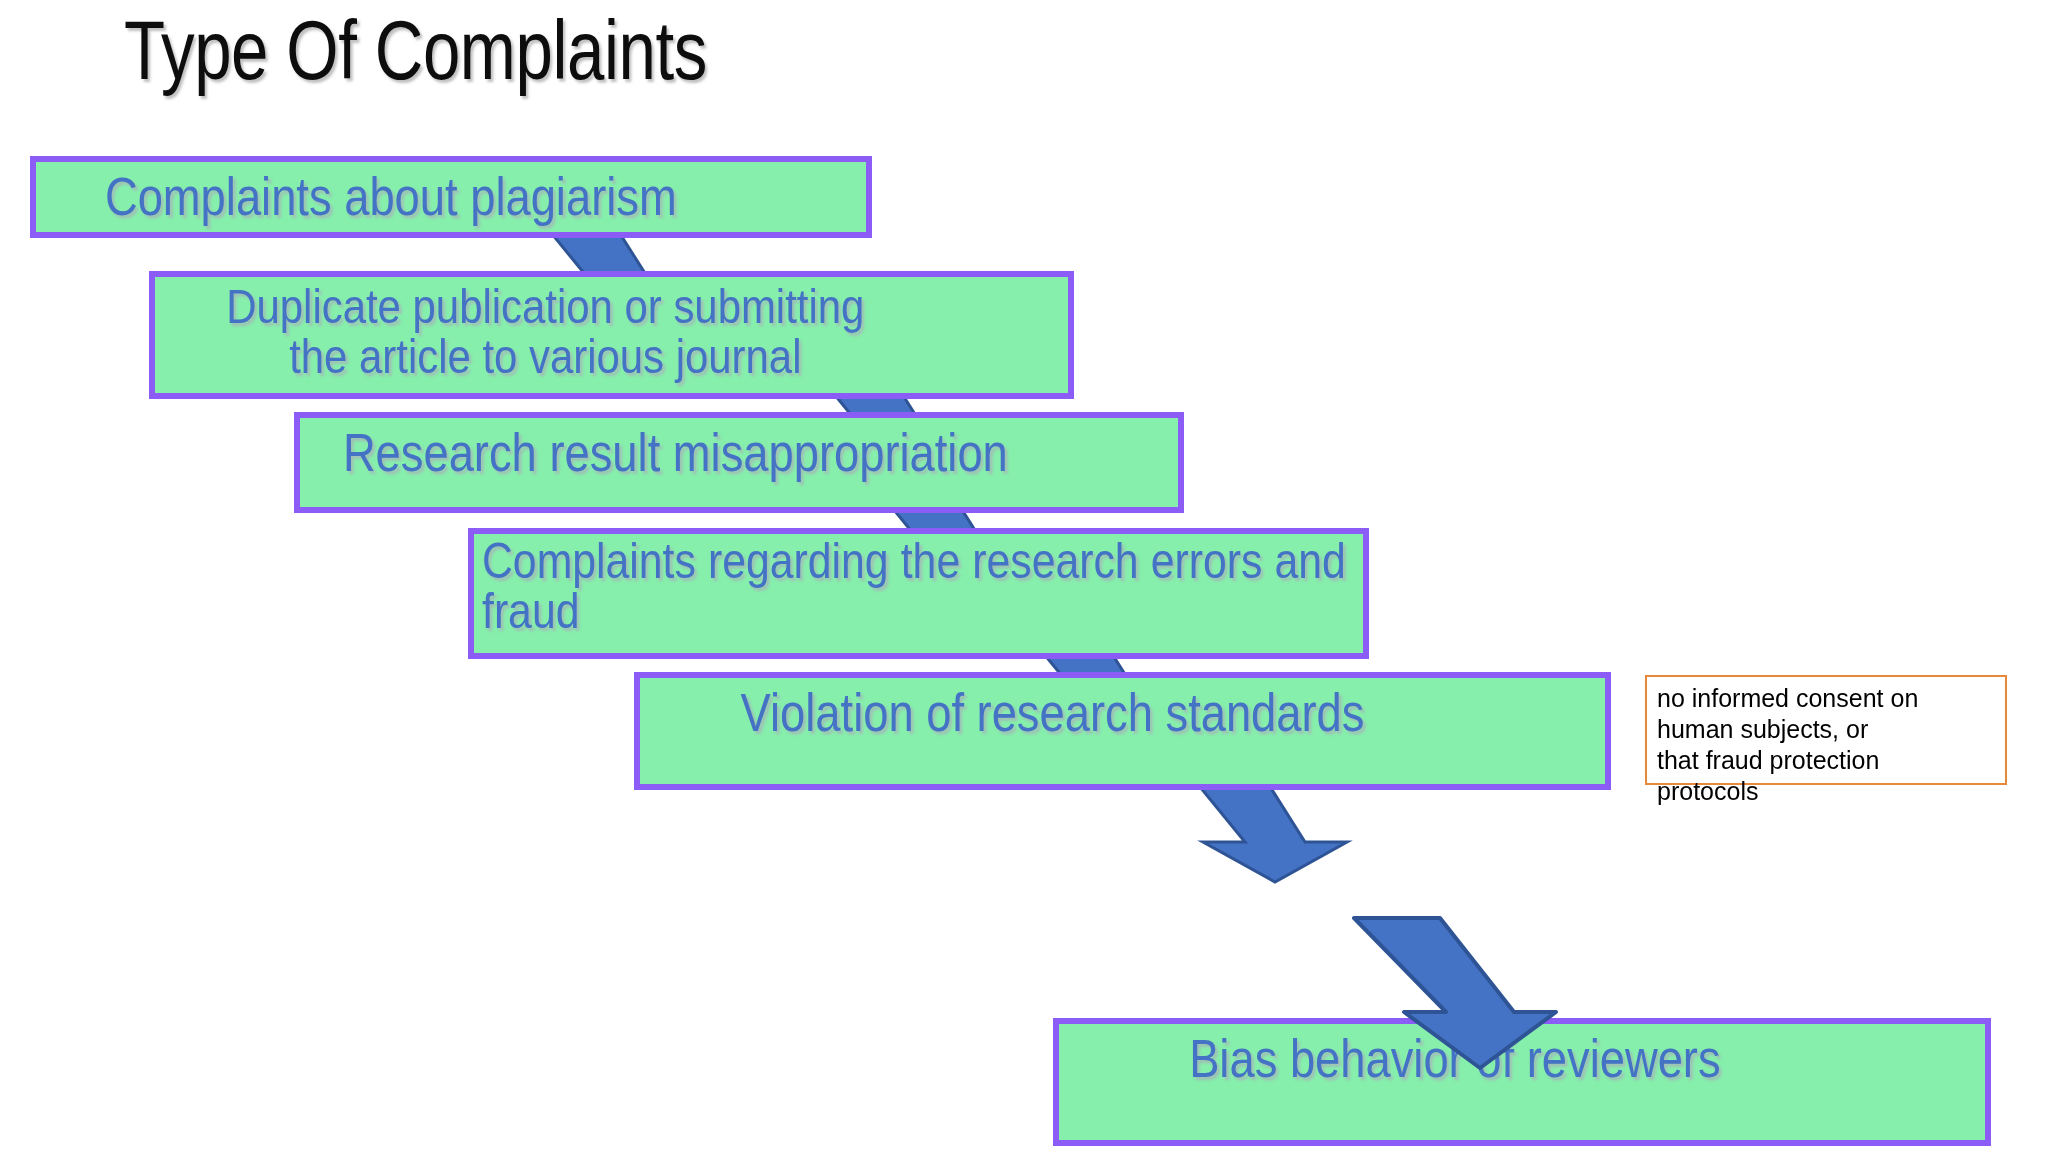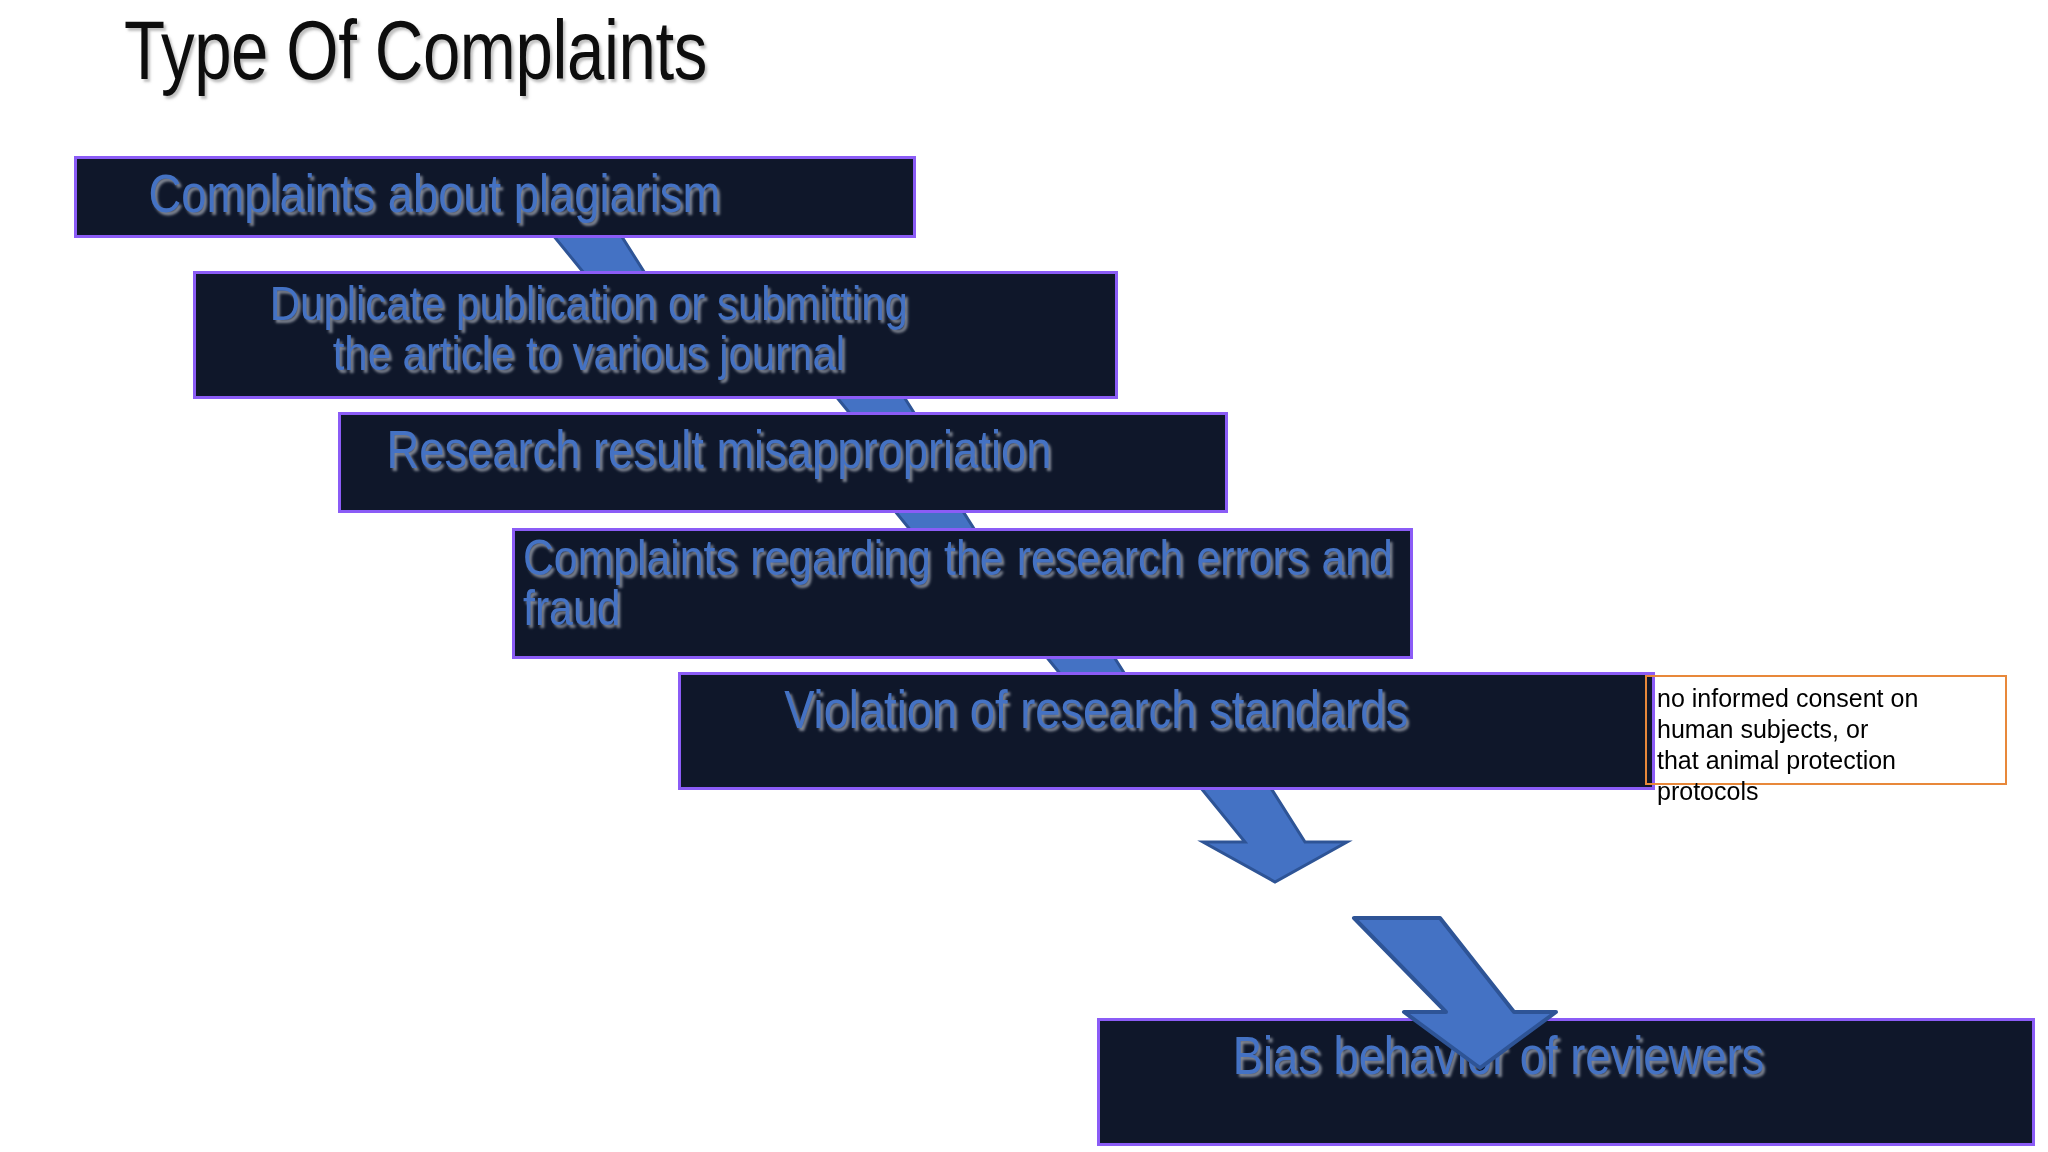"Complaints about plagiarism" .pbox { background: #0f172a -> #86efac; border: 3px solid #8b5cf6 -> 6px solid #8b5cf6; margin-left: 44px -> none }
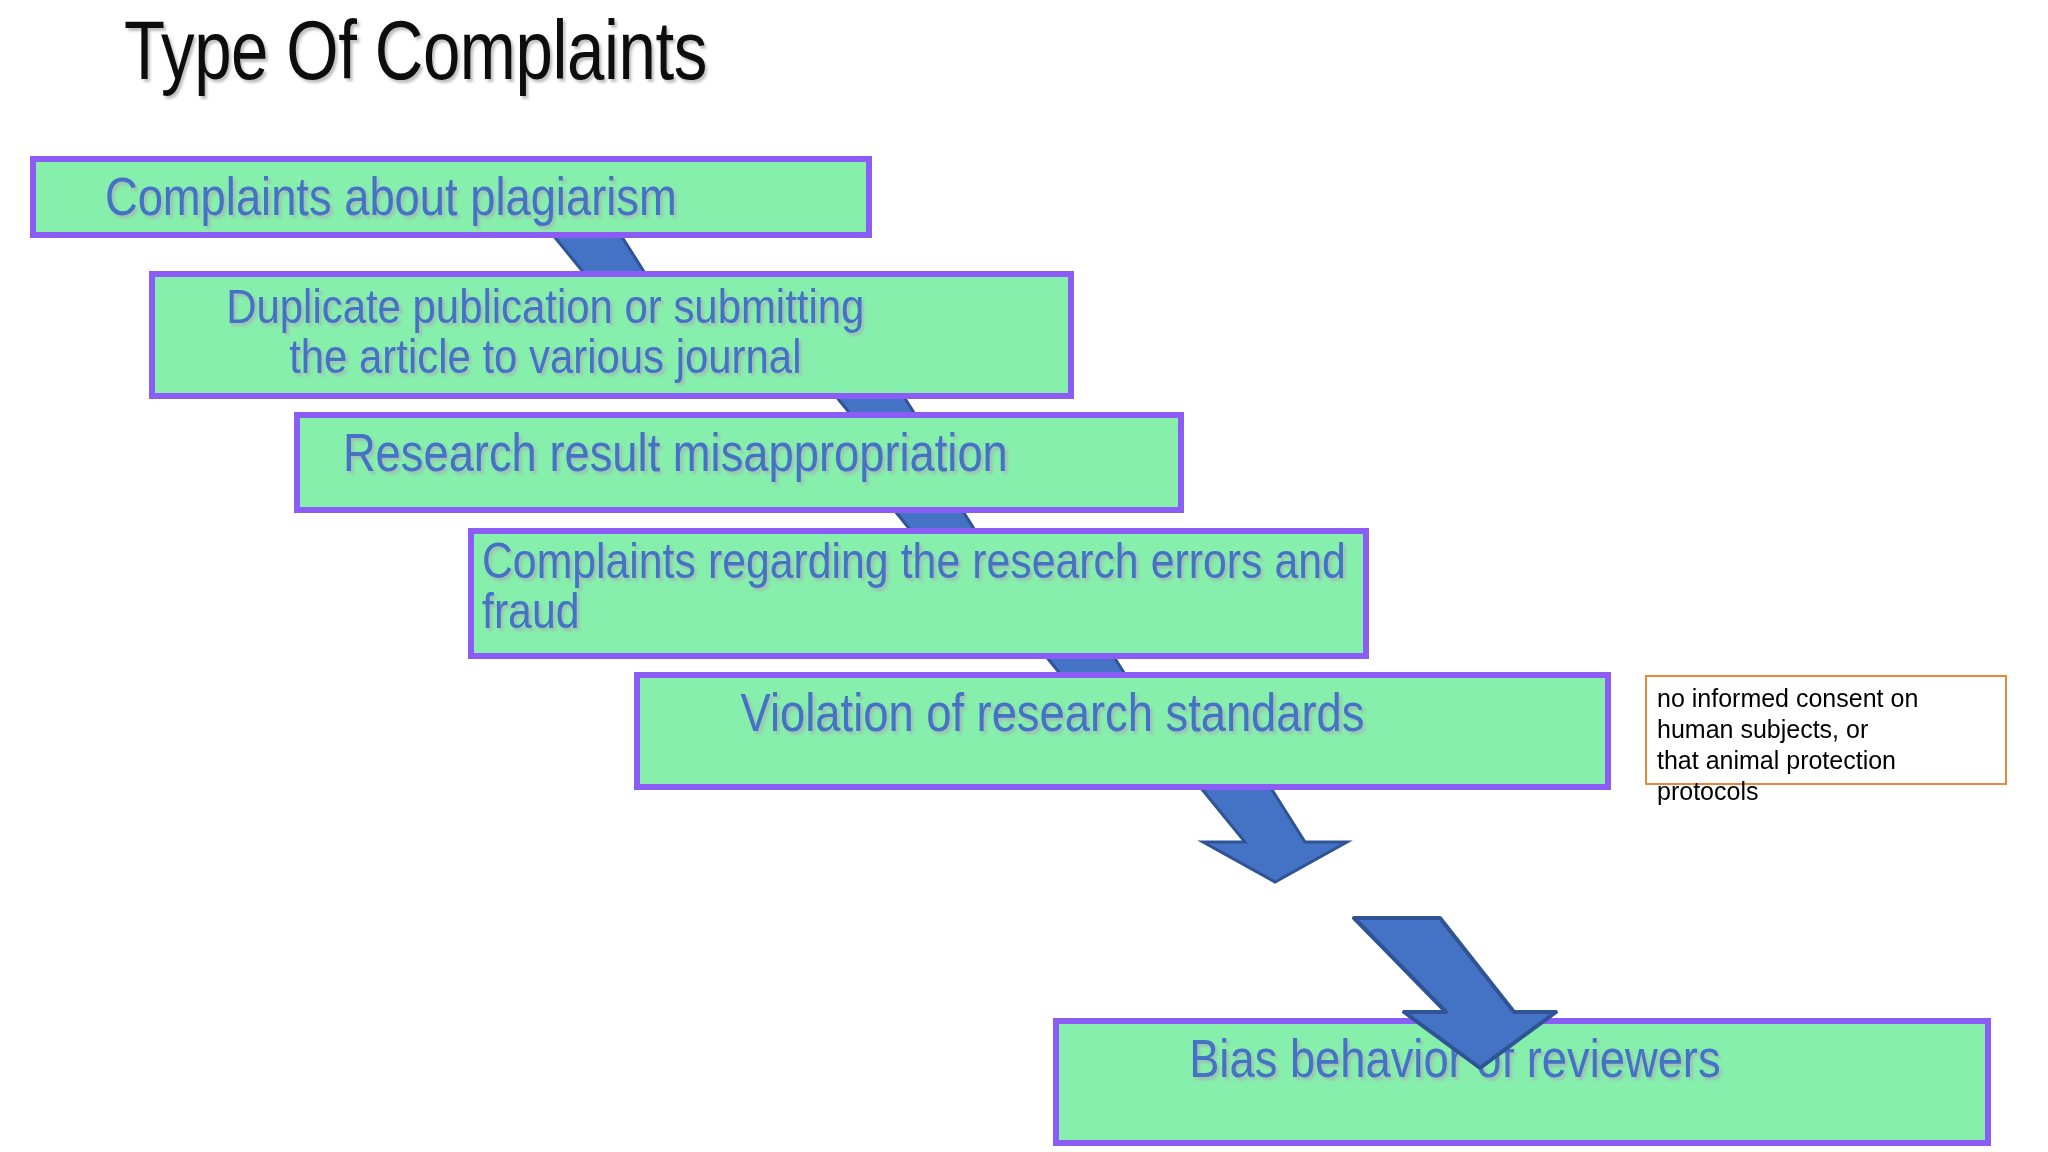"no informed consent on" div { text: animal -> fraud }
